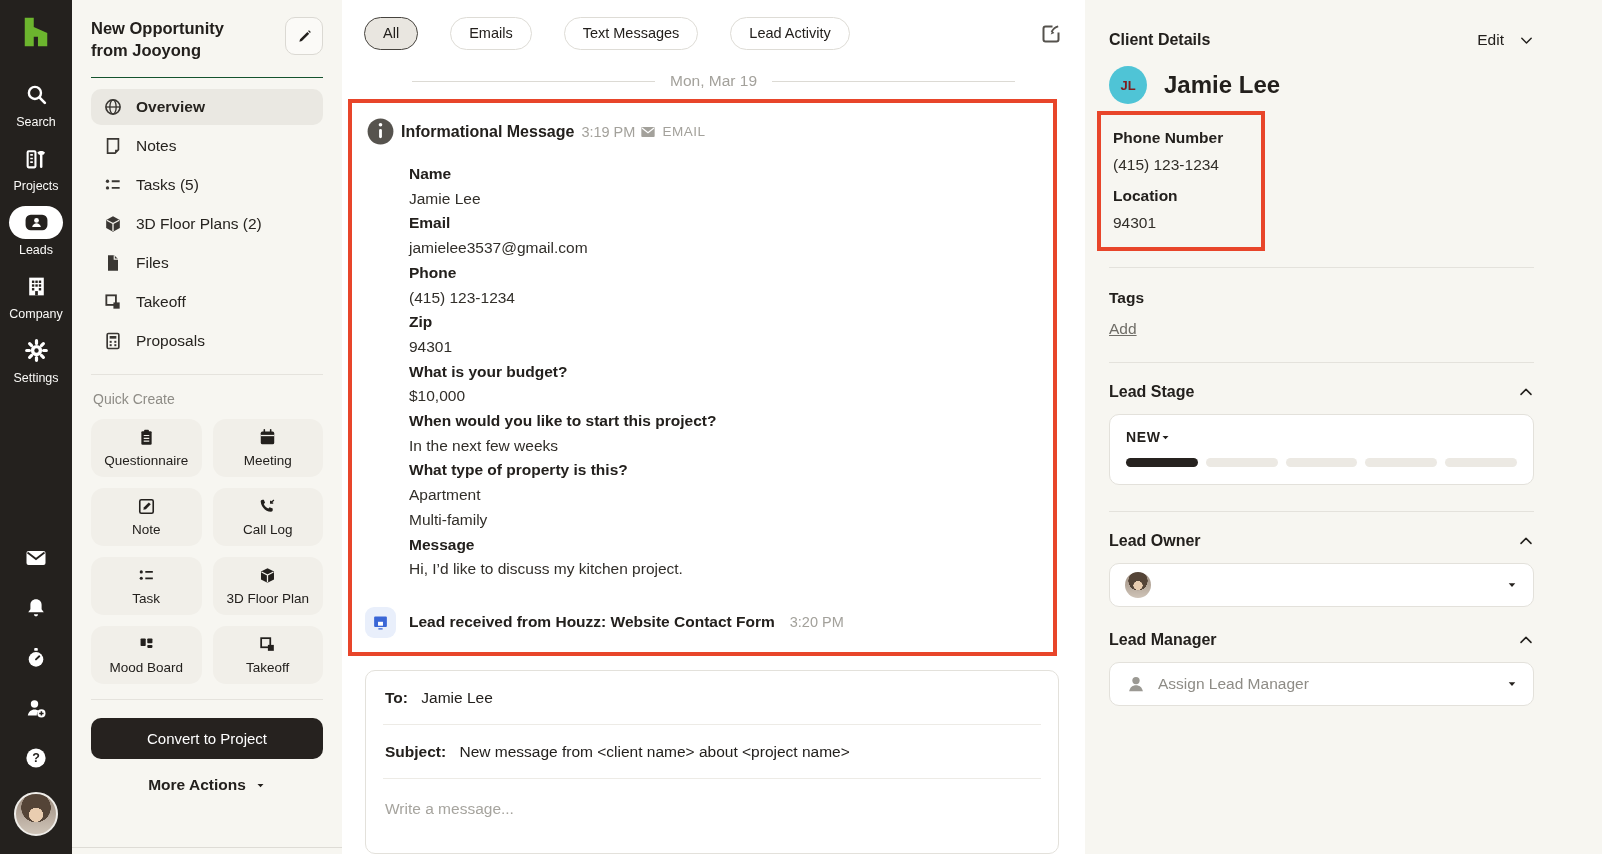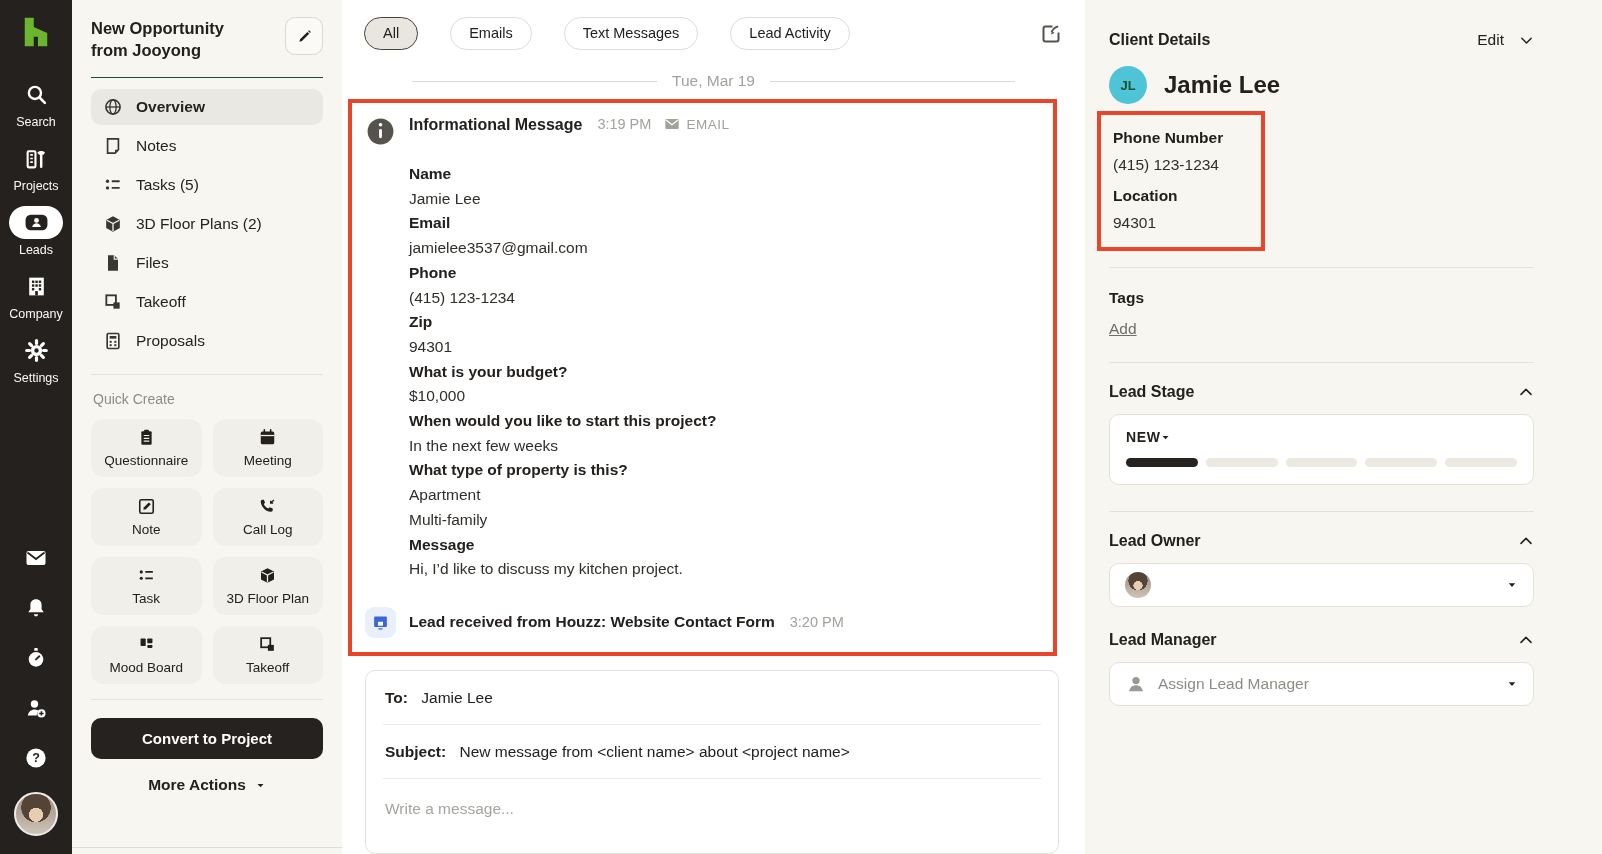"Tue, Mar 19" span { text: Tue -> Mon }
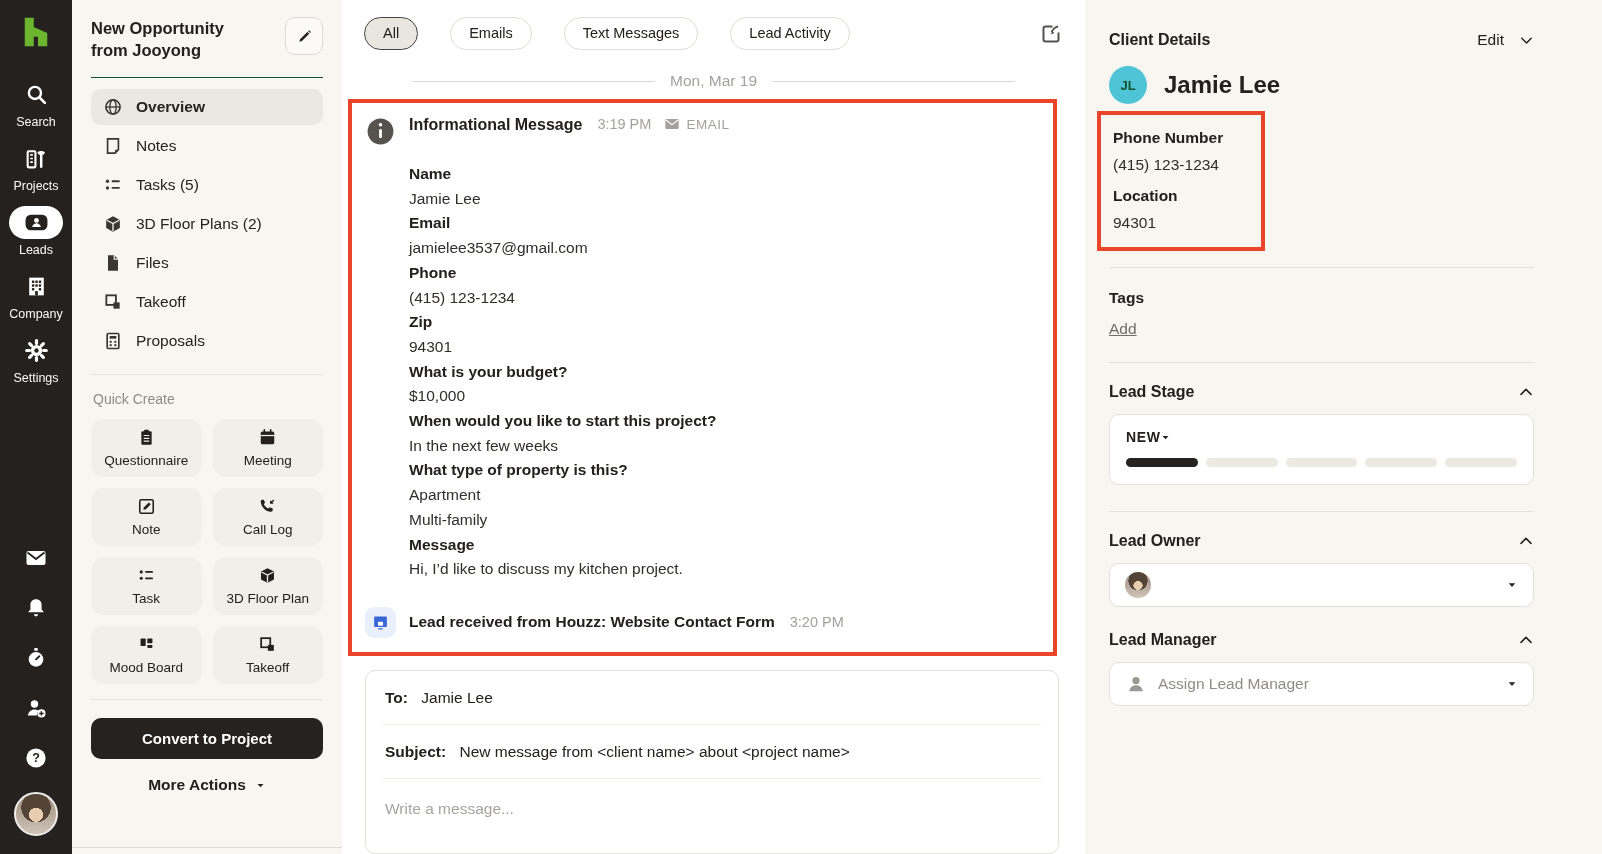"JL" .avatar-jl { color: #14532d -> #7f1d1d }
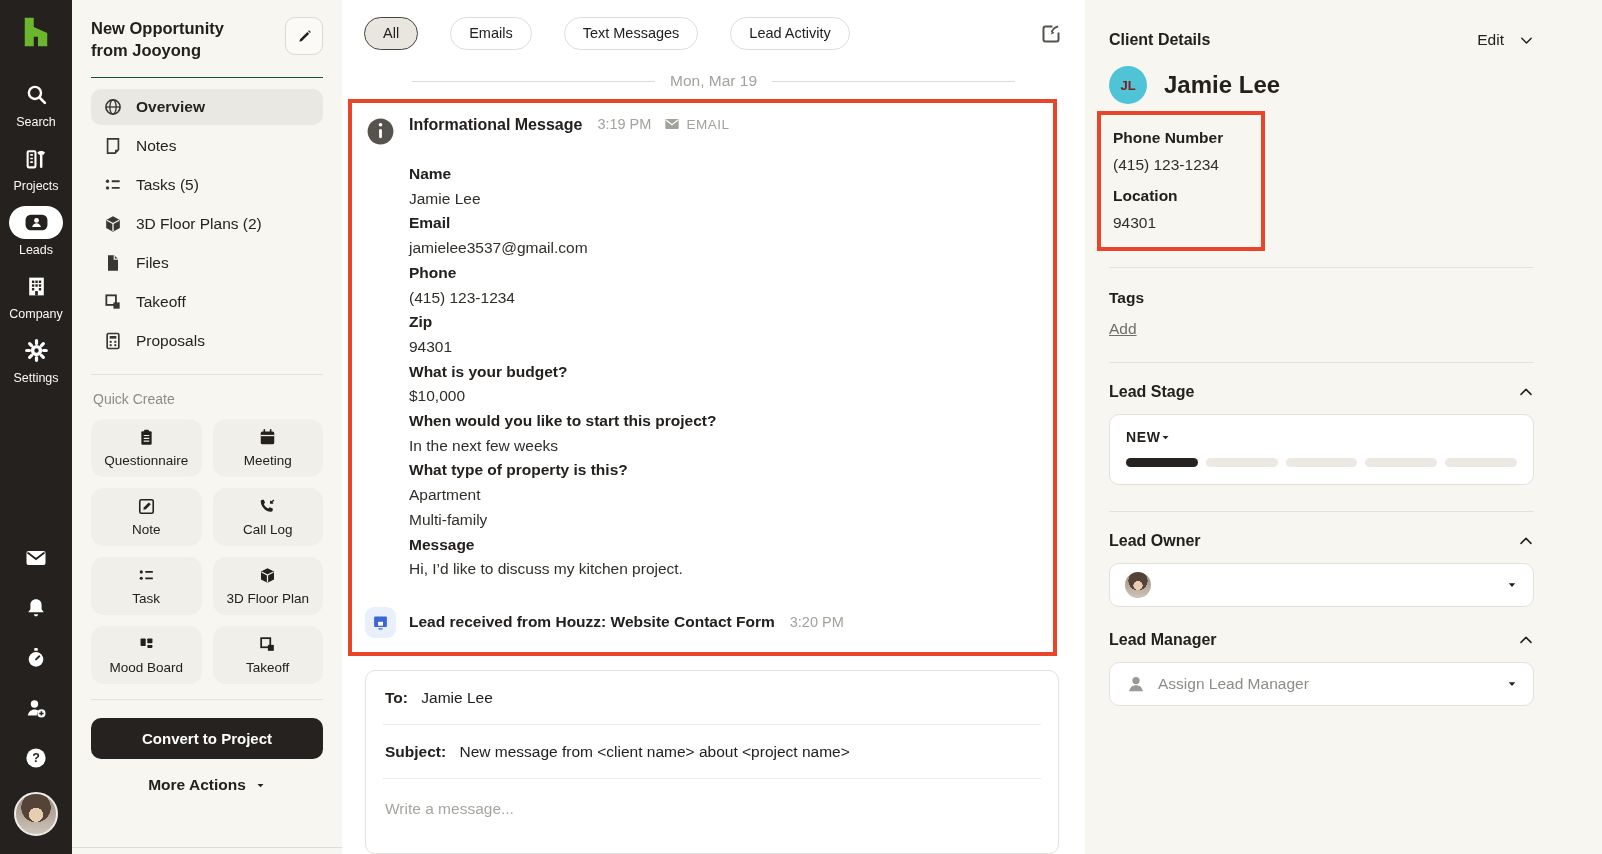"Informational Message" .msg-head { align-items: flex-start -> center; gap: 13px -> 5px }
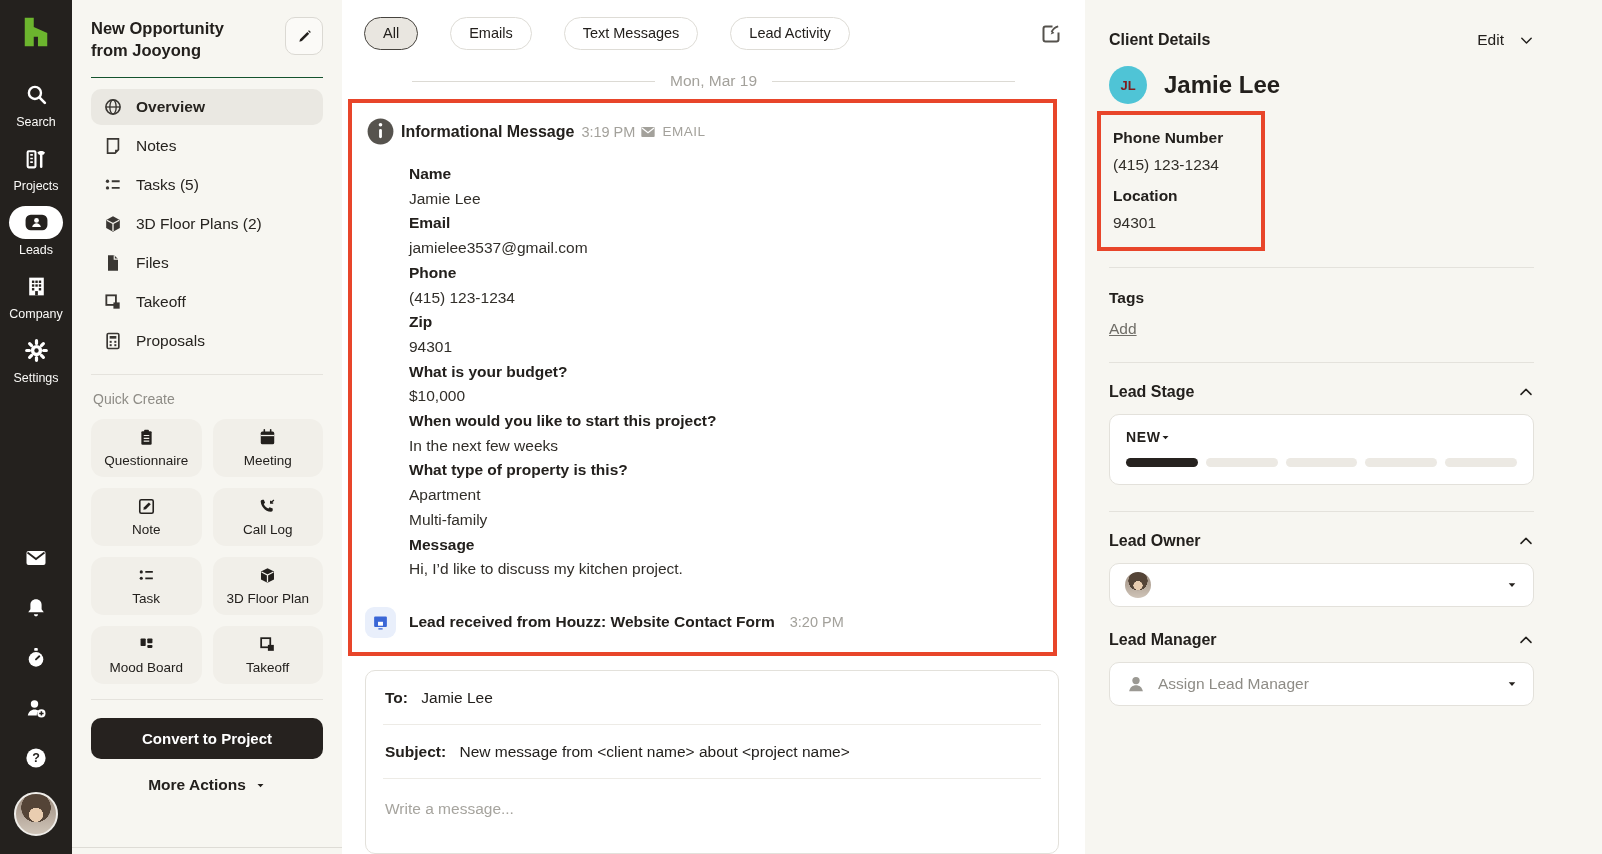"Convert to Project" .convert-btn { font-weight: bold -> normal }
